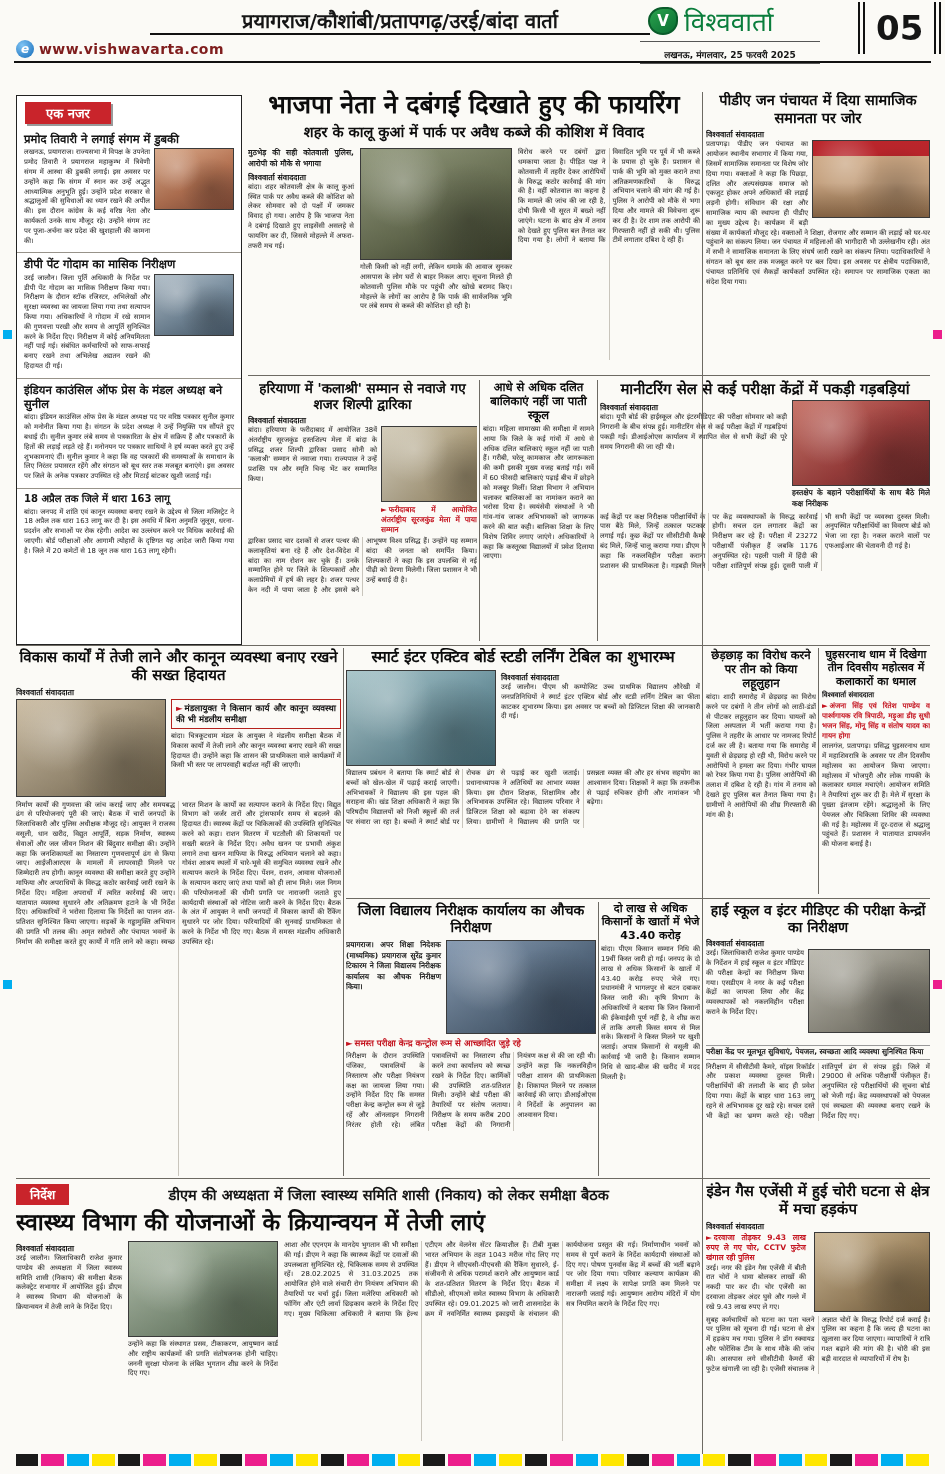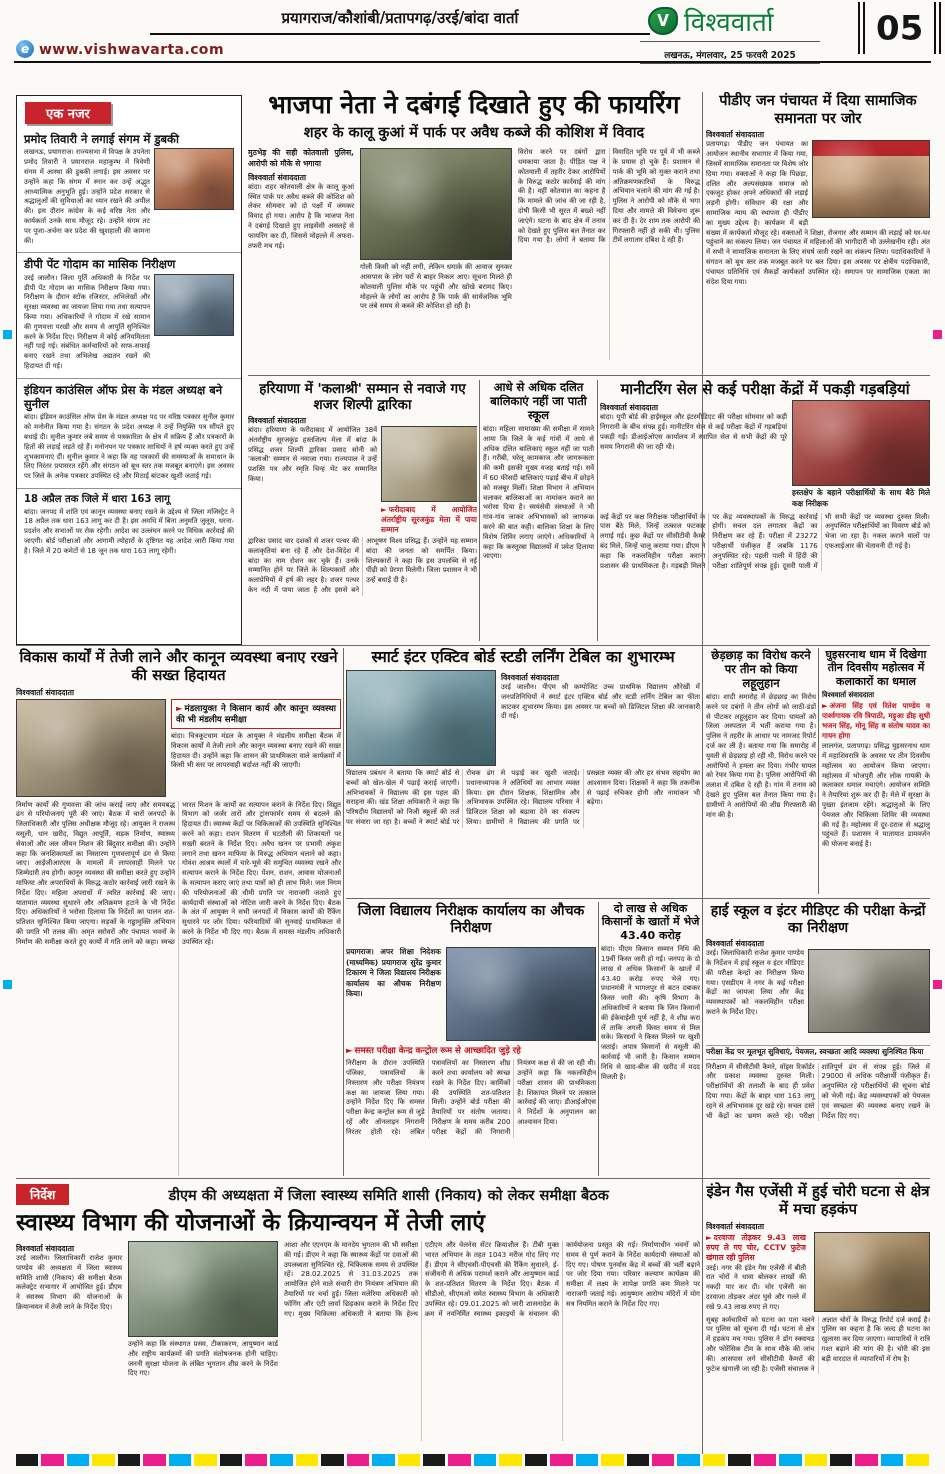"प्रयागराज/कौशांबी/प्रतापगढ़/उरई/बांदा" div { font-size: 15px -> 20px }
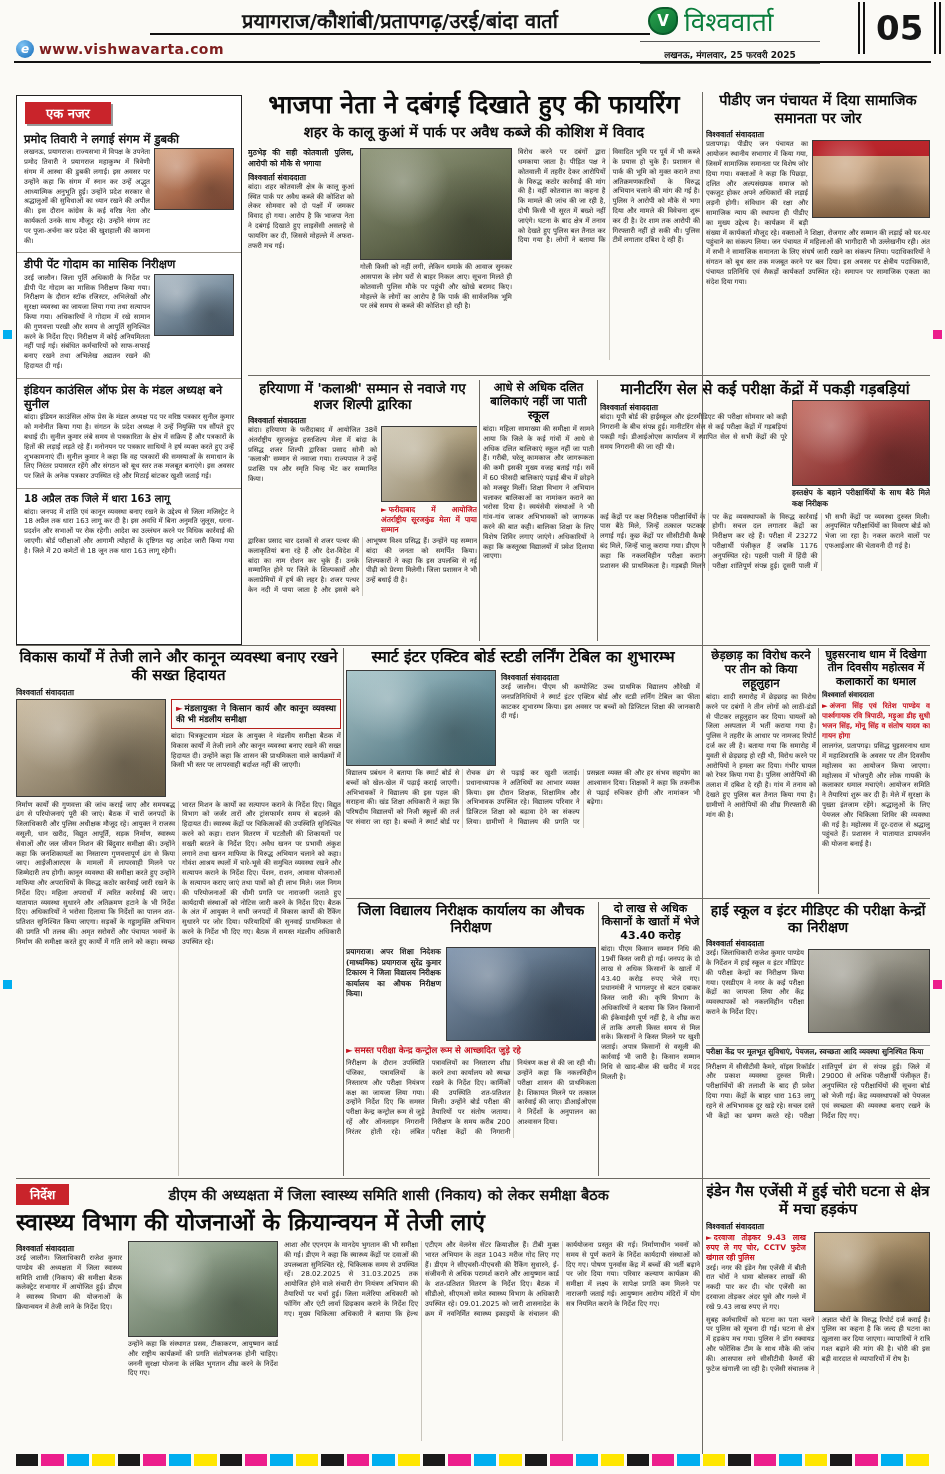"प्रयागराज। अपर शिक्षा निदेशक (माध्यमिक)" div.row { margin-top: 11px -> 4px }
